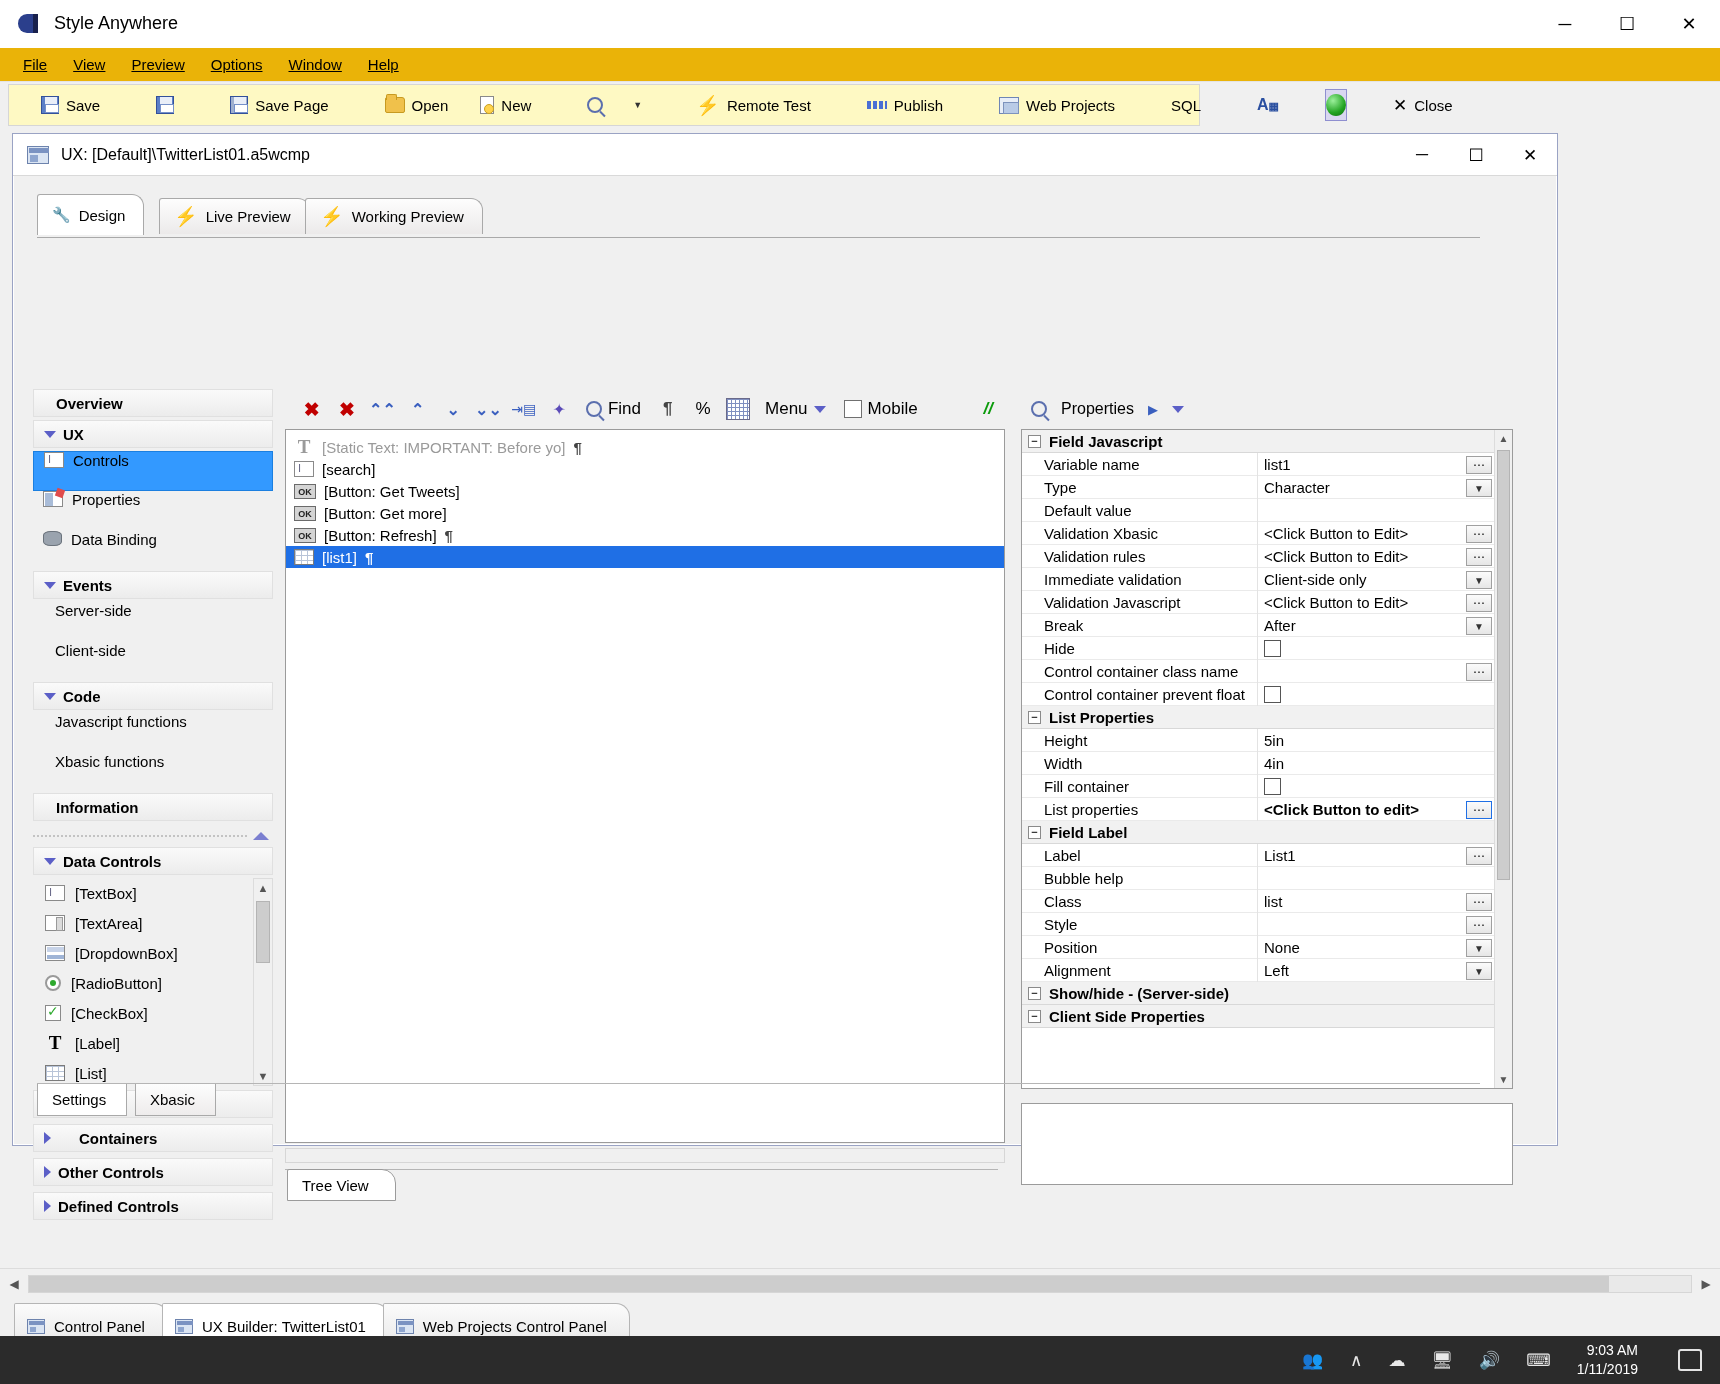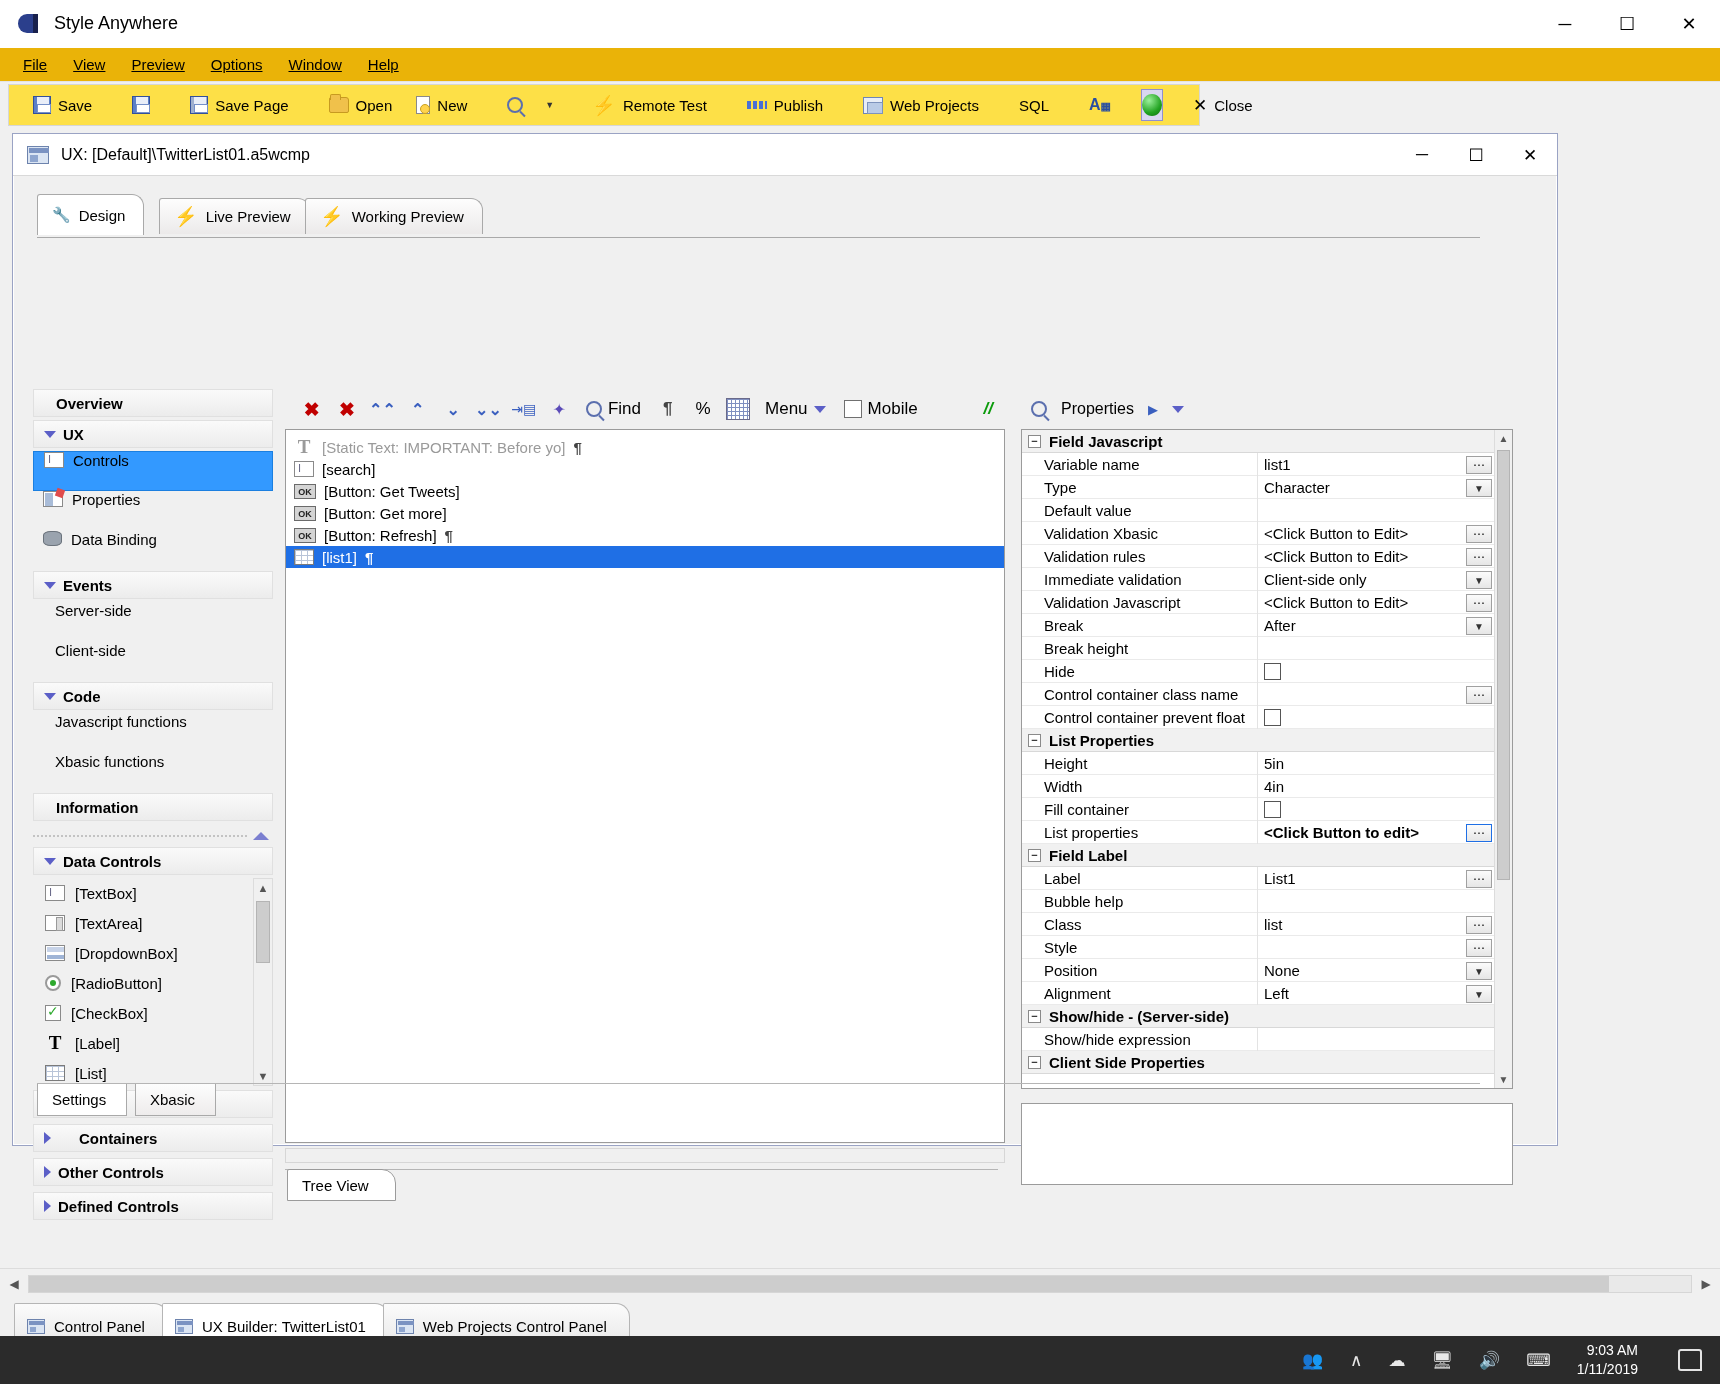"Save" .toolbar { background: #fde047 -> #fef9c3; gap: 4px -> 12px }
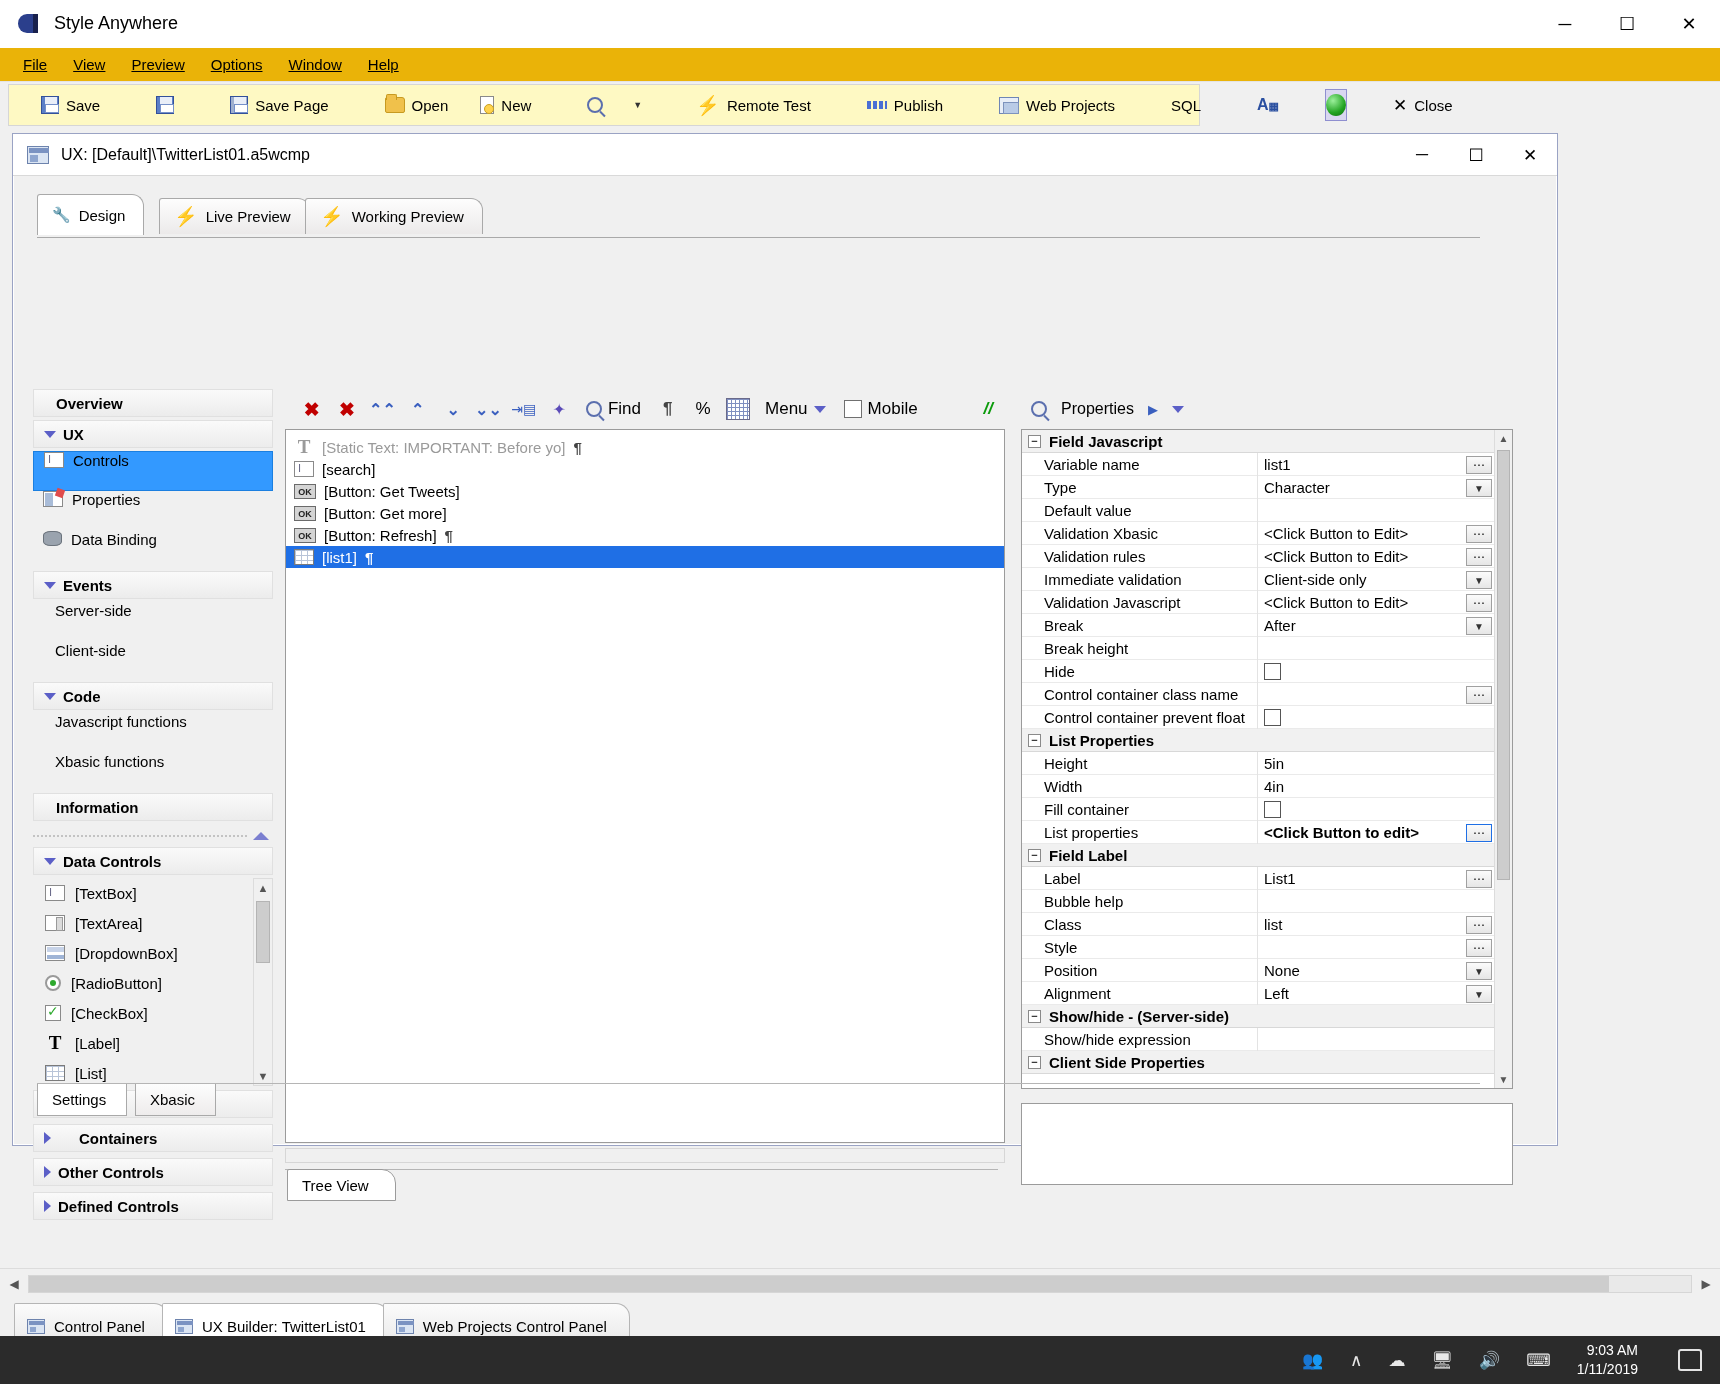"Break height" div.prow { html: <div> <div>Break height</div> <div> <span></span> </div> </div> -> none }
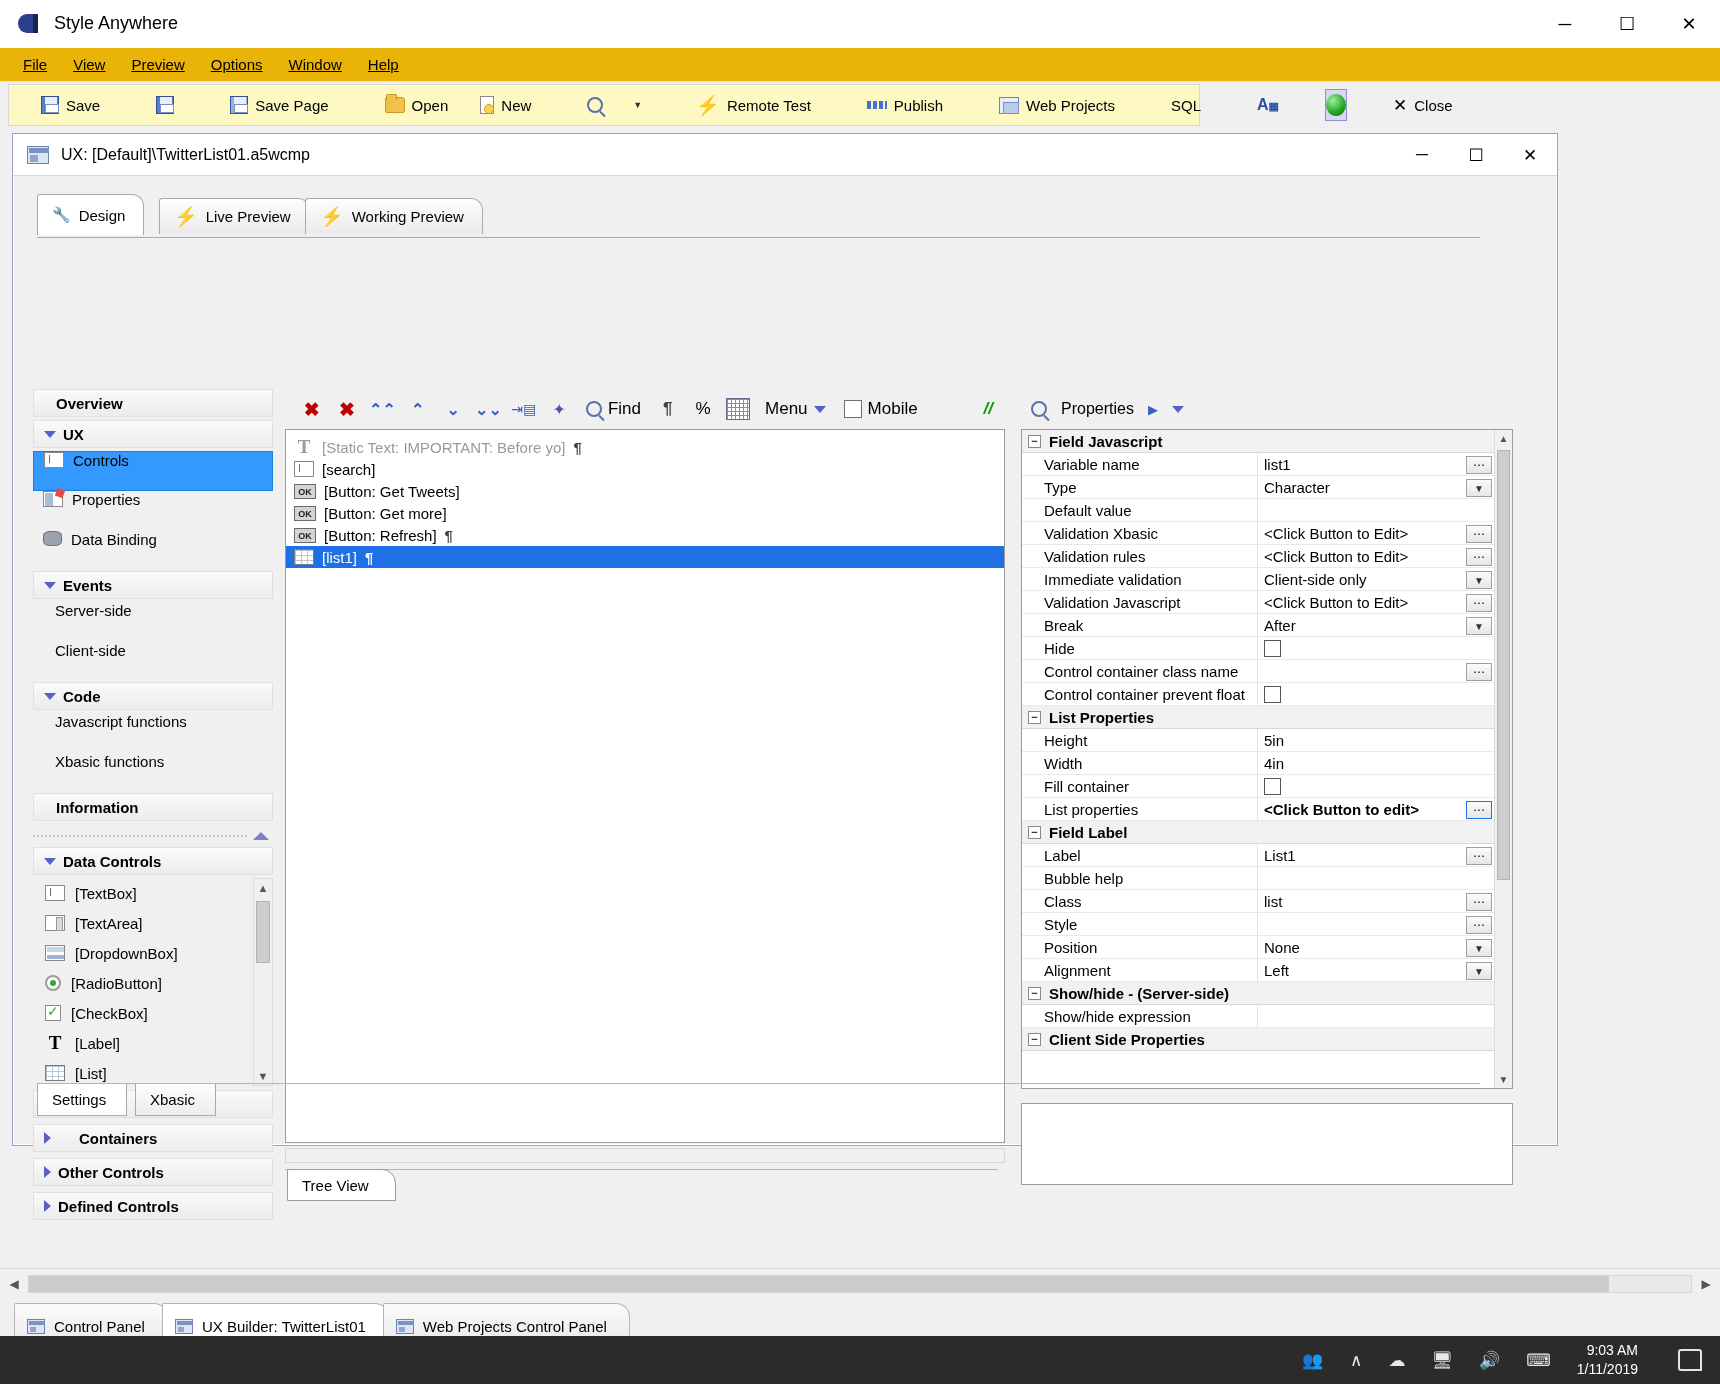"Show/hide expression" div.prow { html: <div> <div>Show/hide expression</div> <div> <span></span> </div> </div> -> none }
